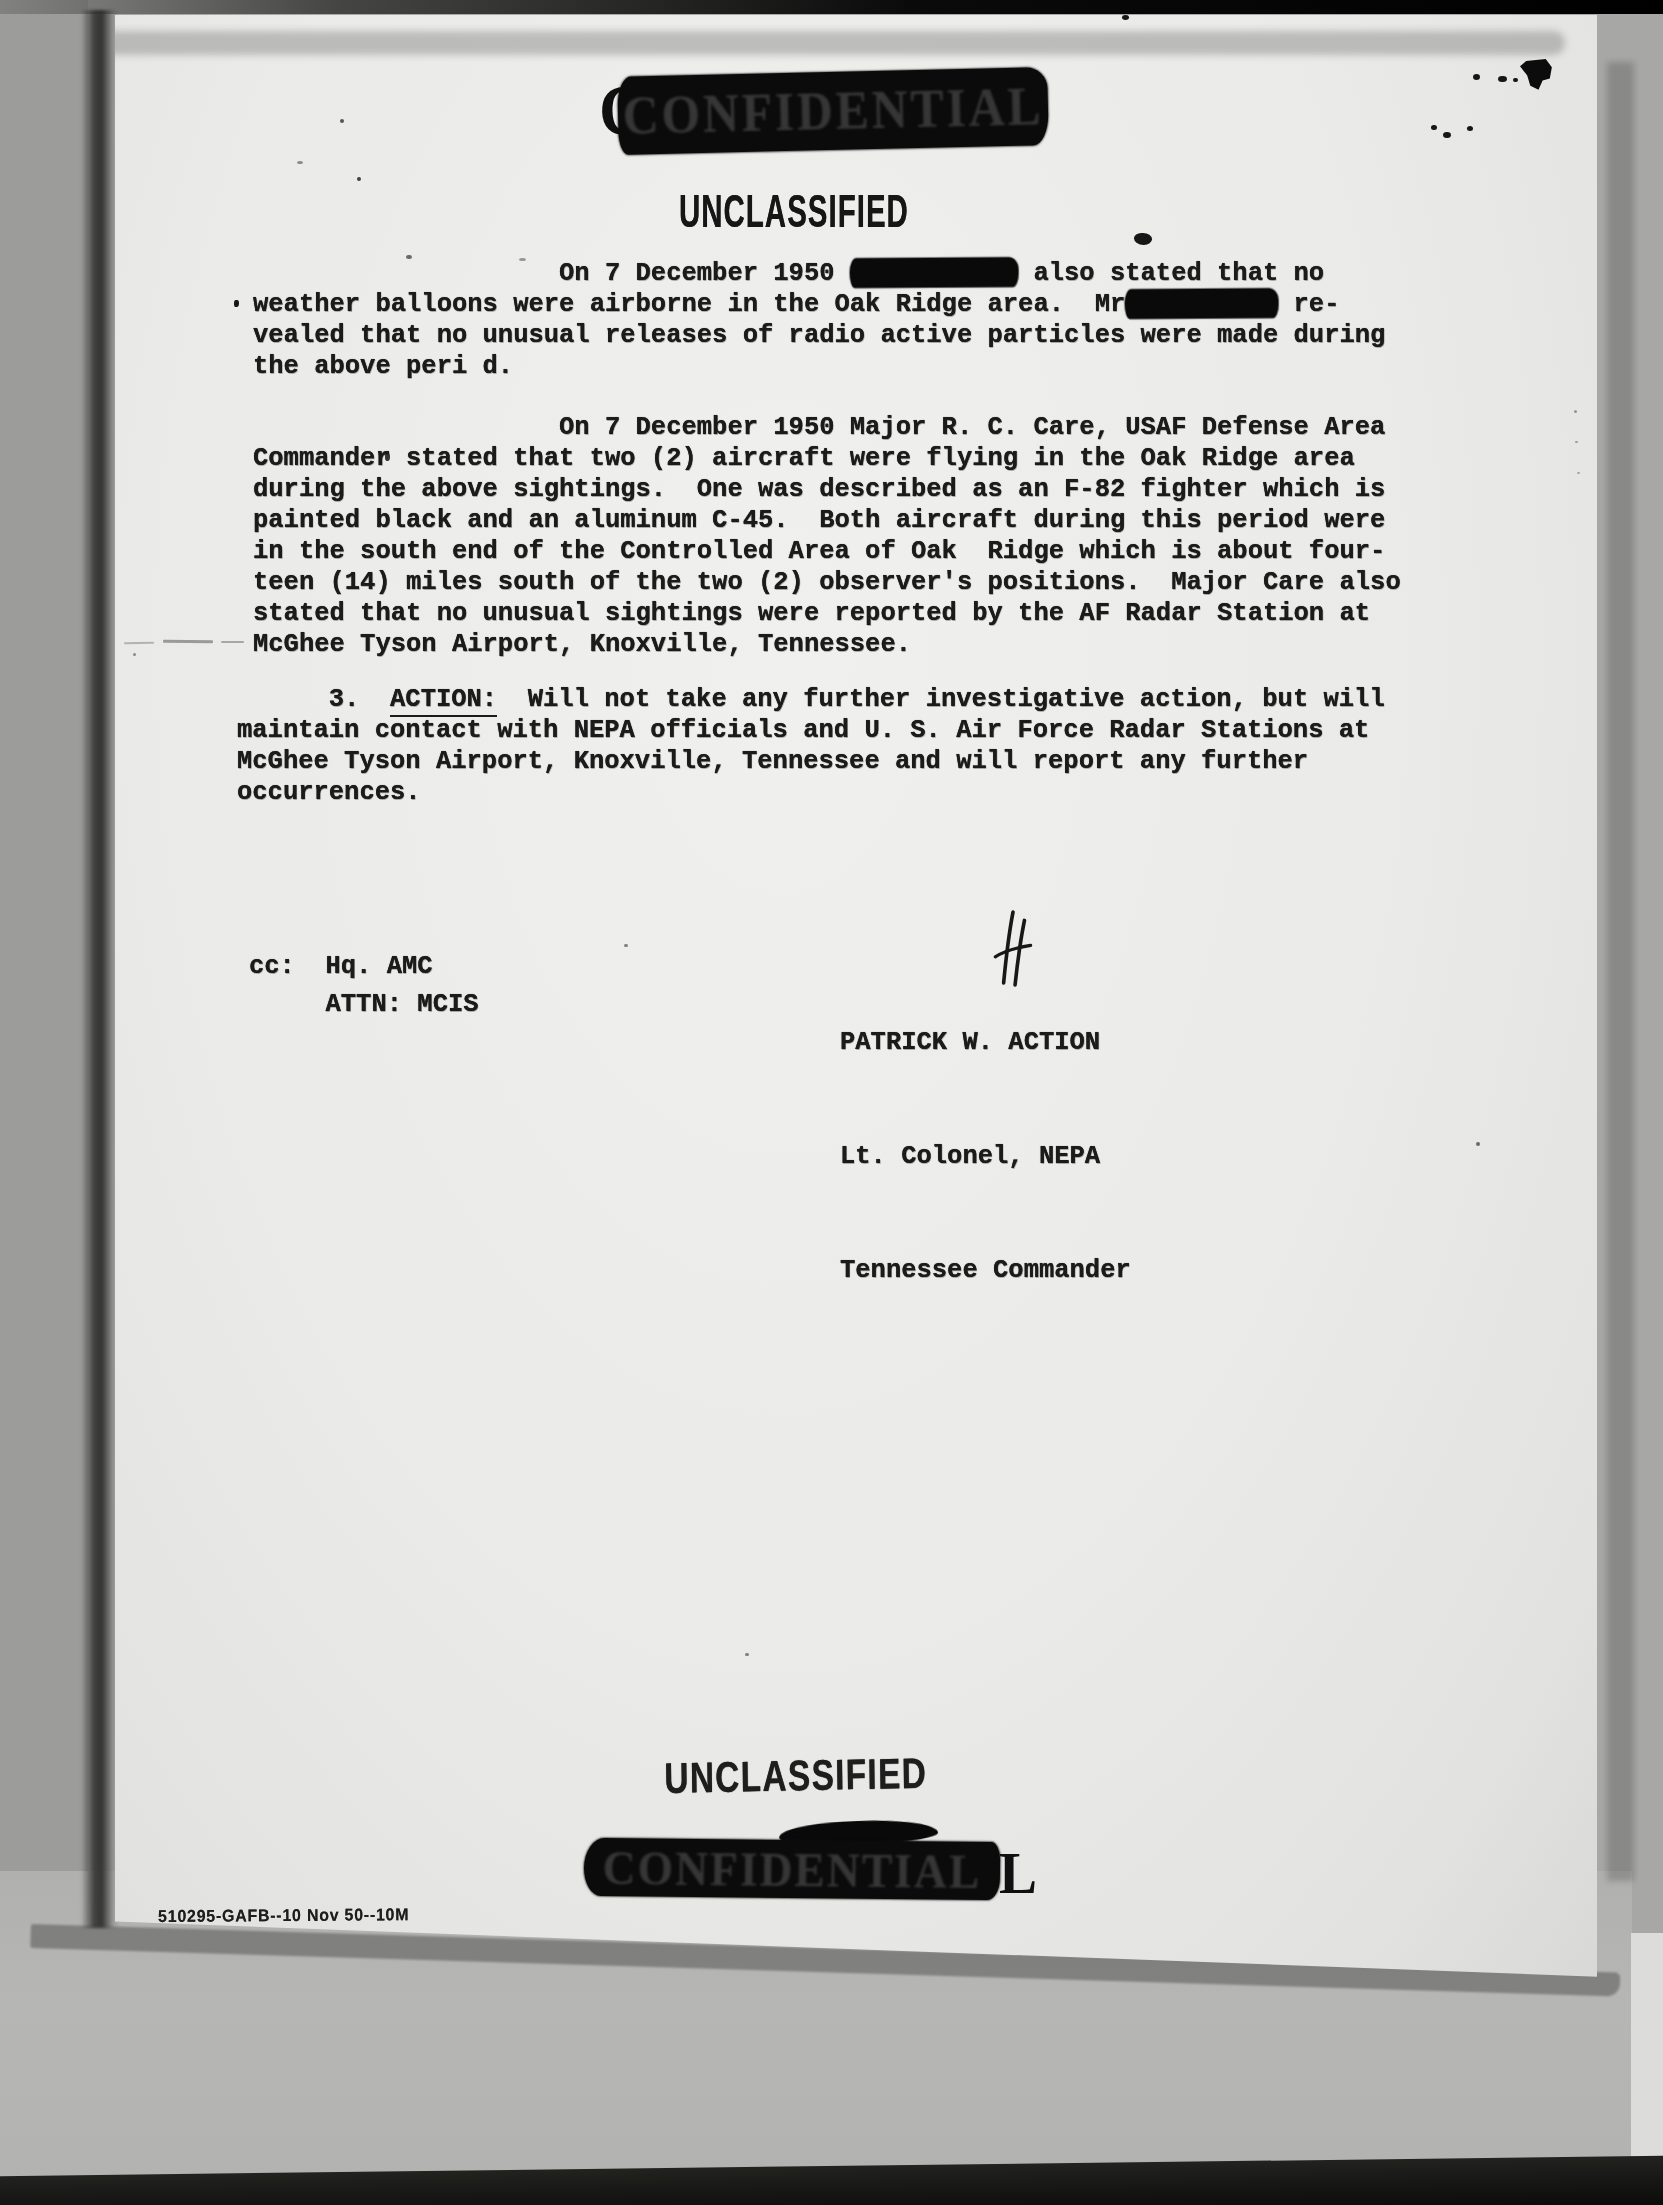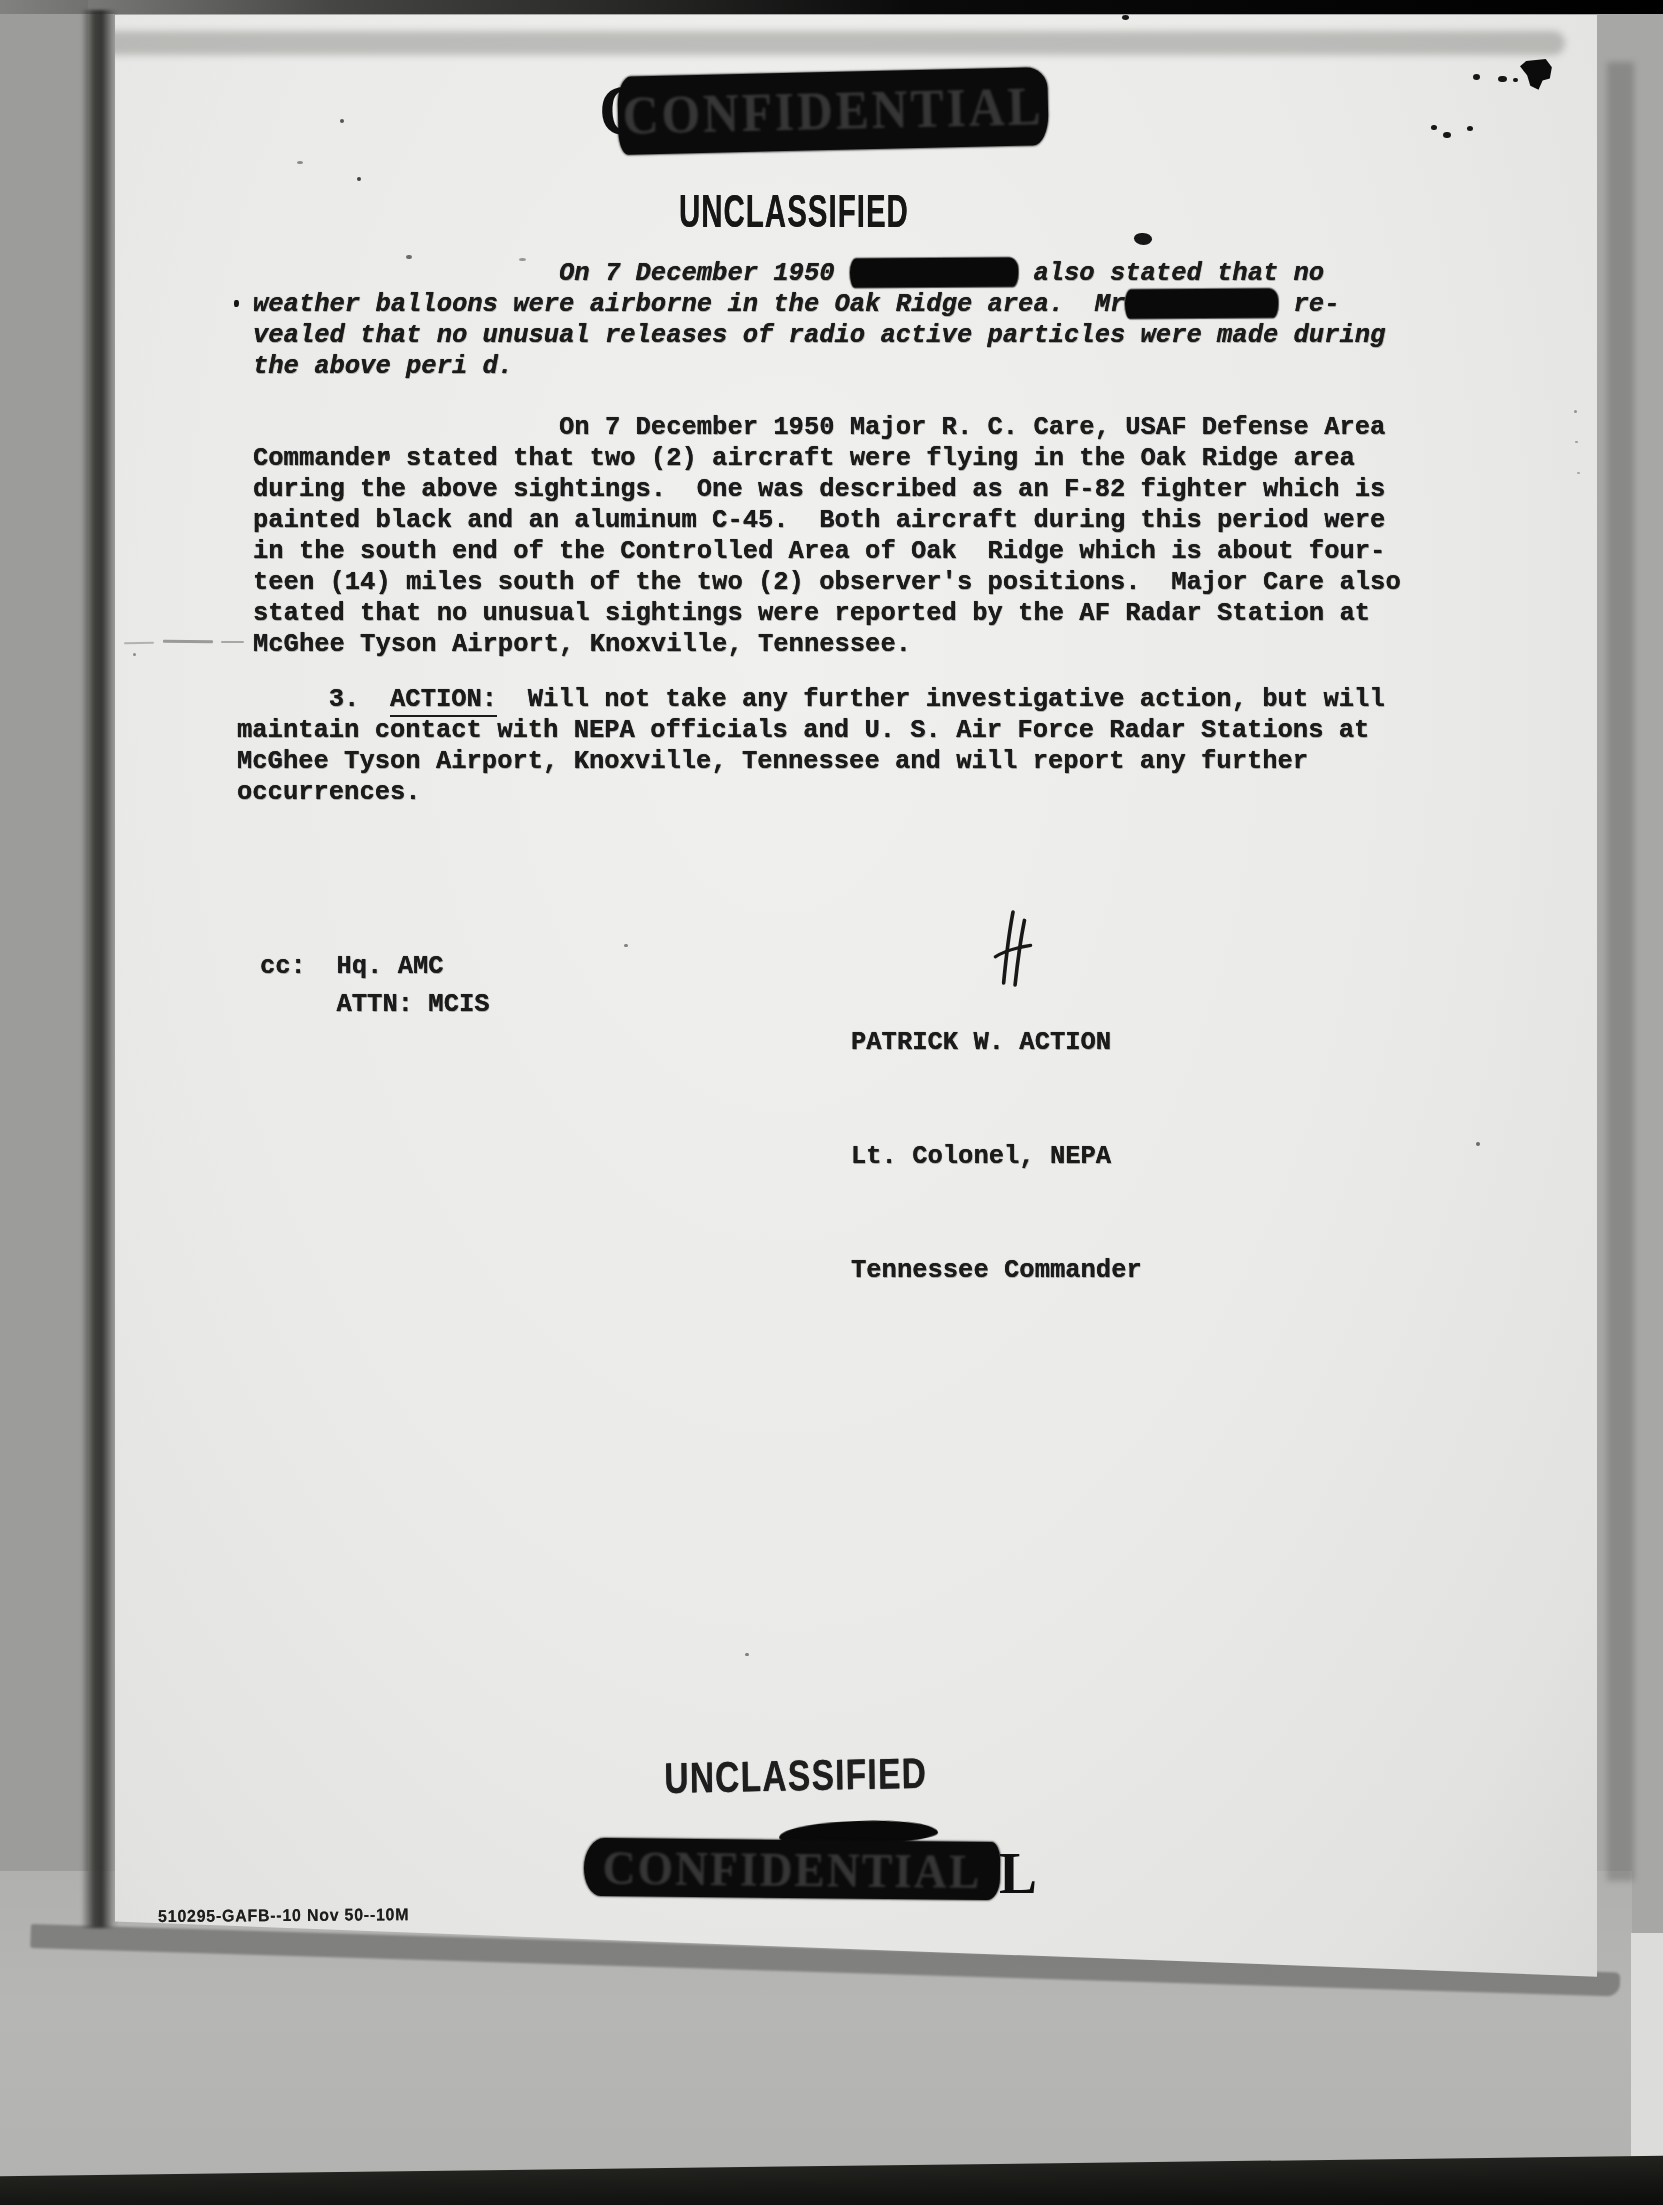"On 7 December 1950 also" .para-1 { font-style: italic -> none }
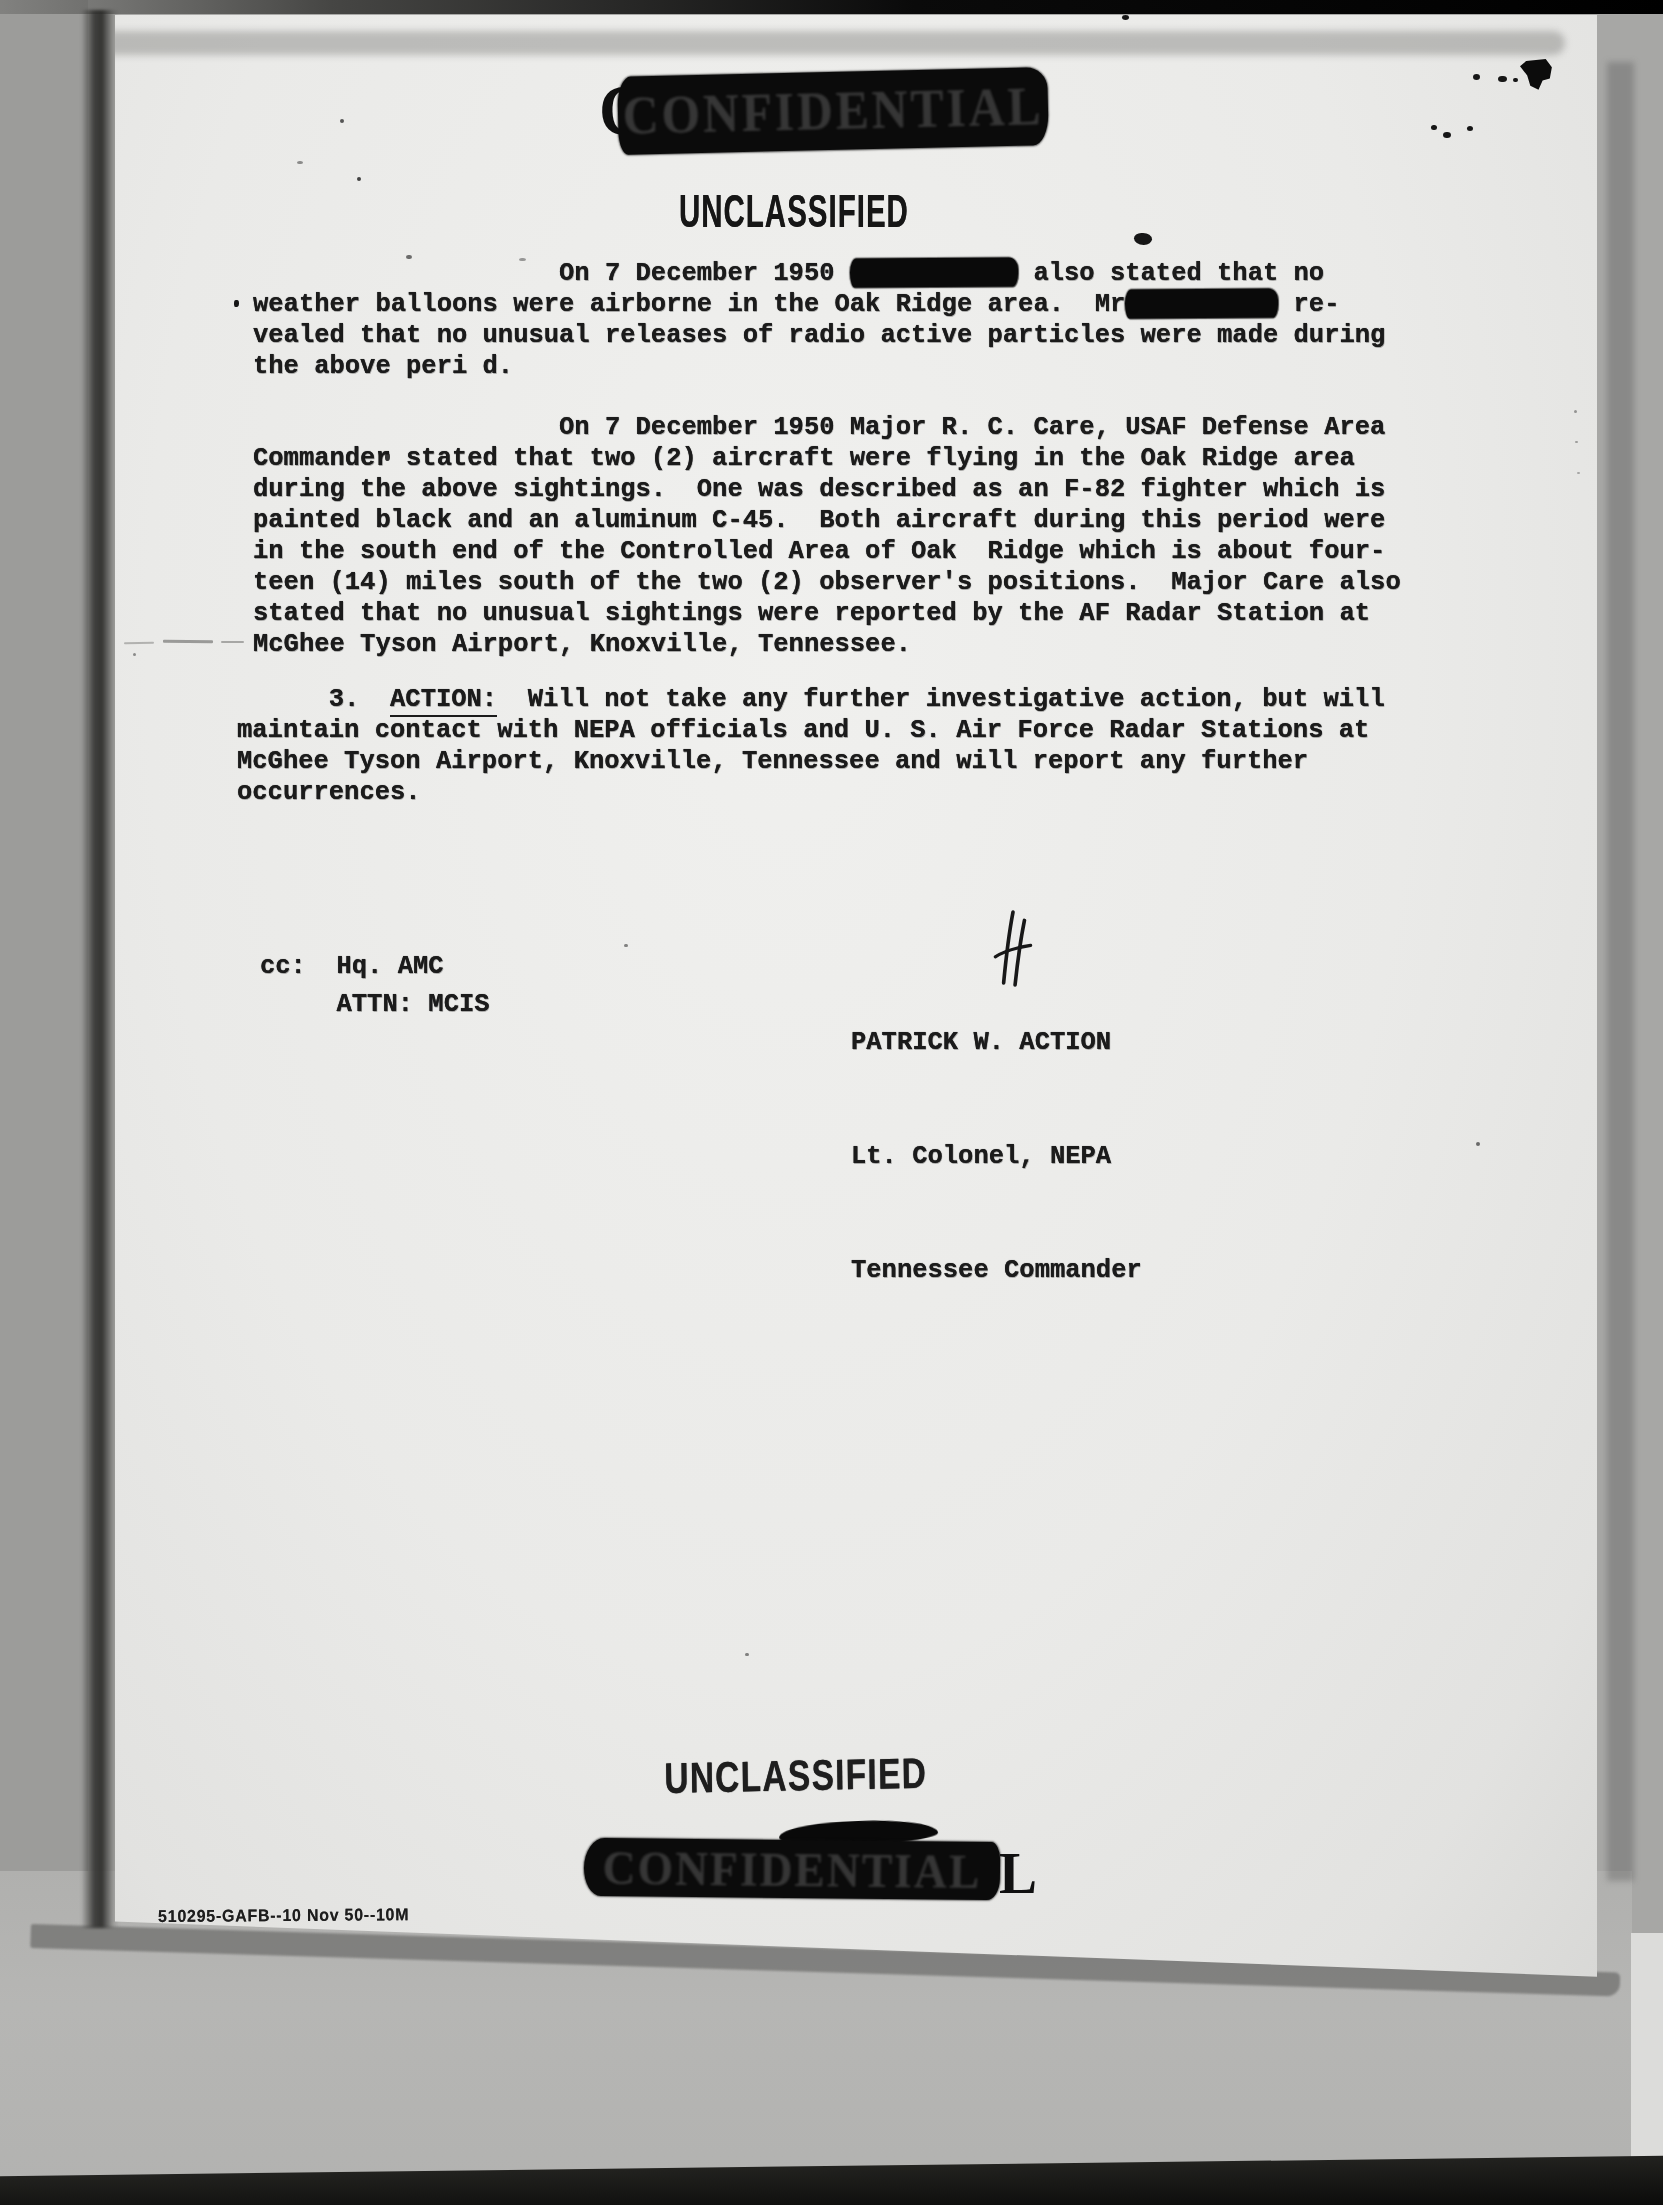"cc: Hq. AMC" .cc-block .tline, .signature-block .tline { margin-left: 11px -> none }
